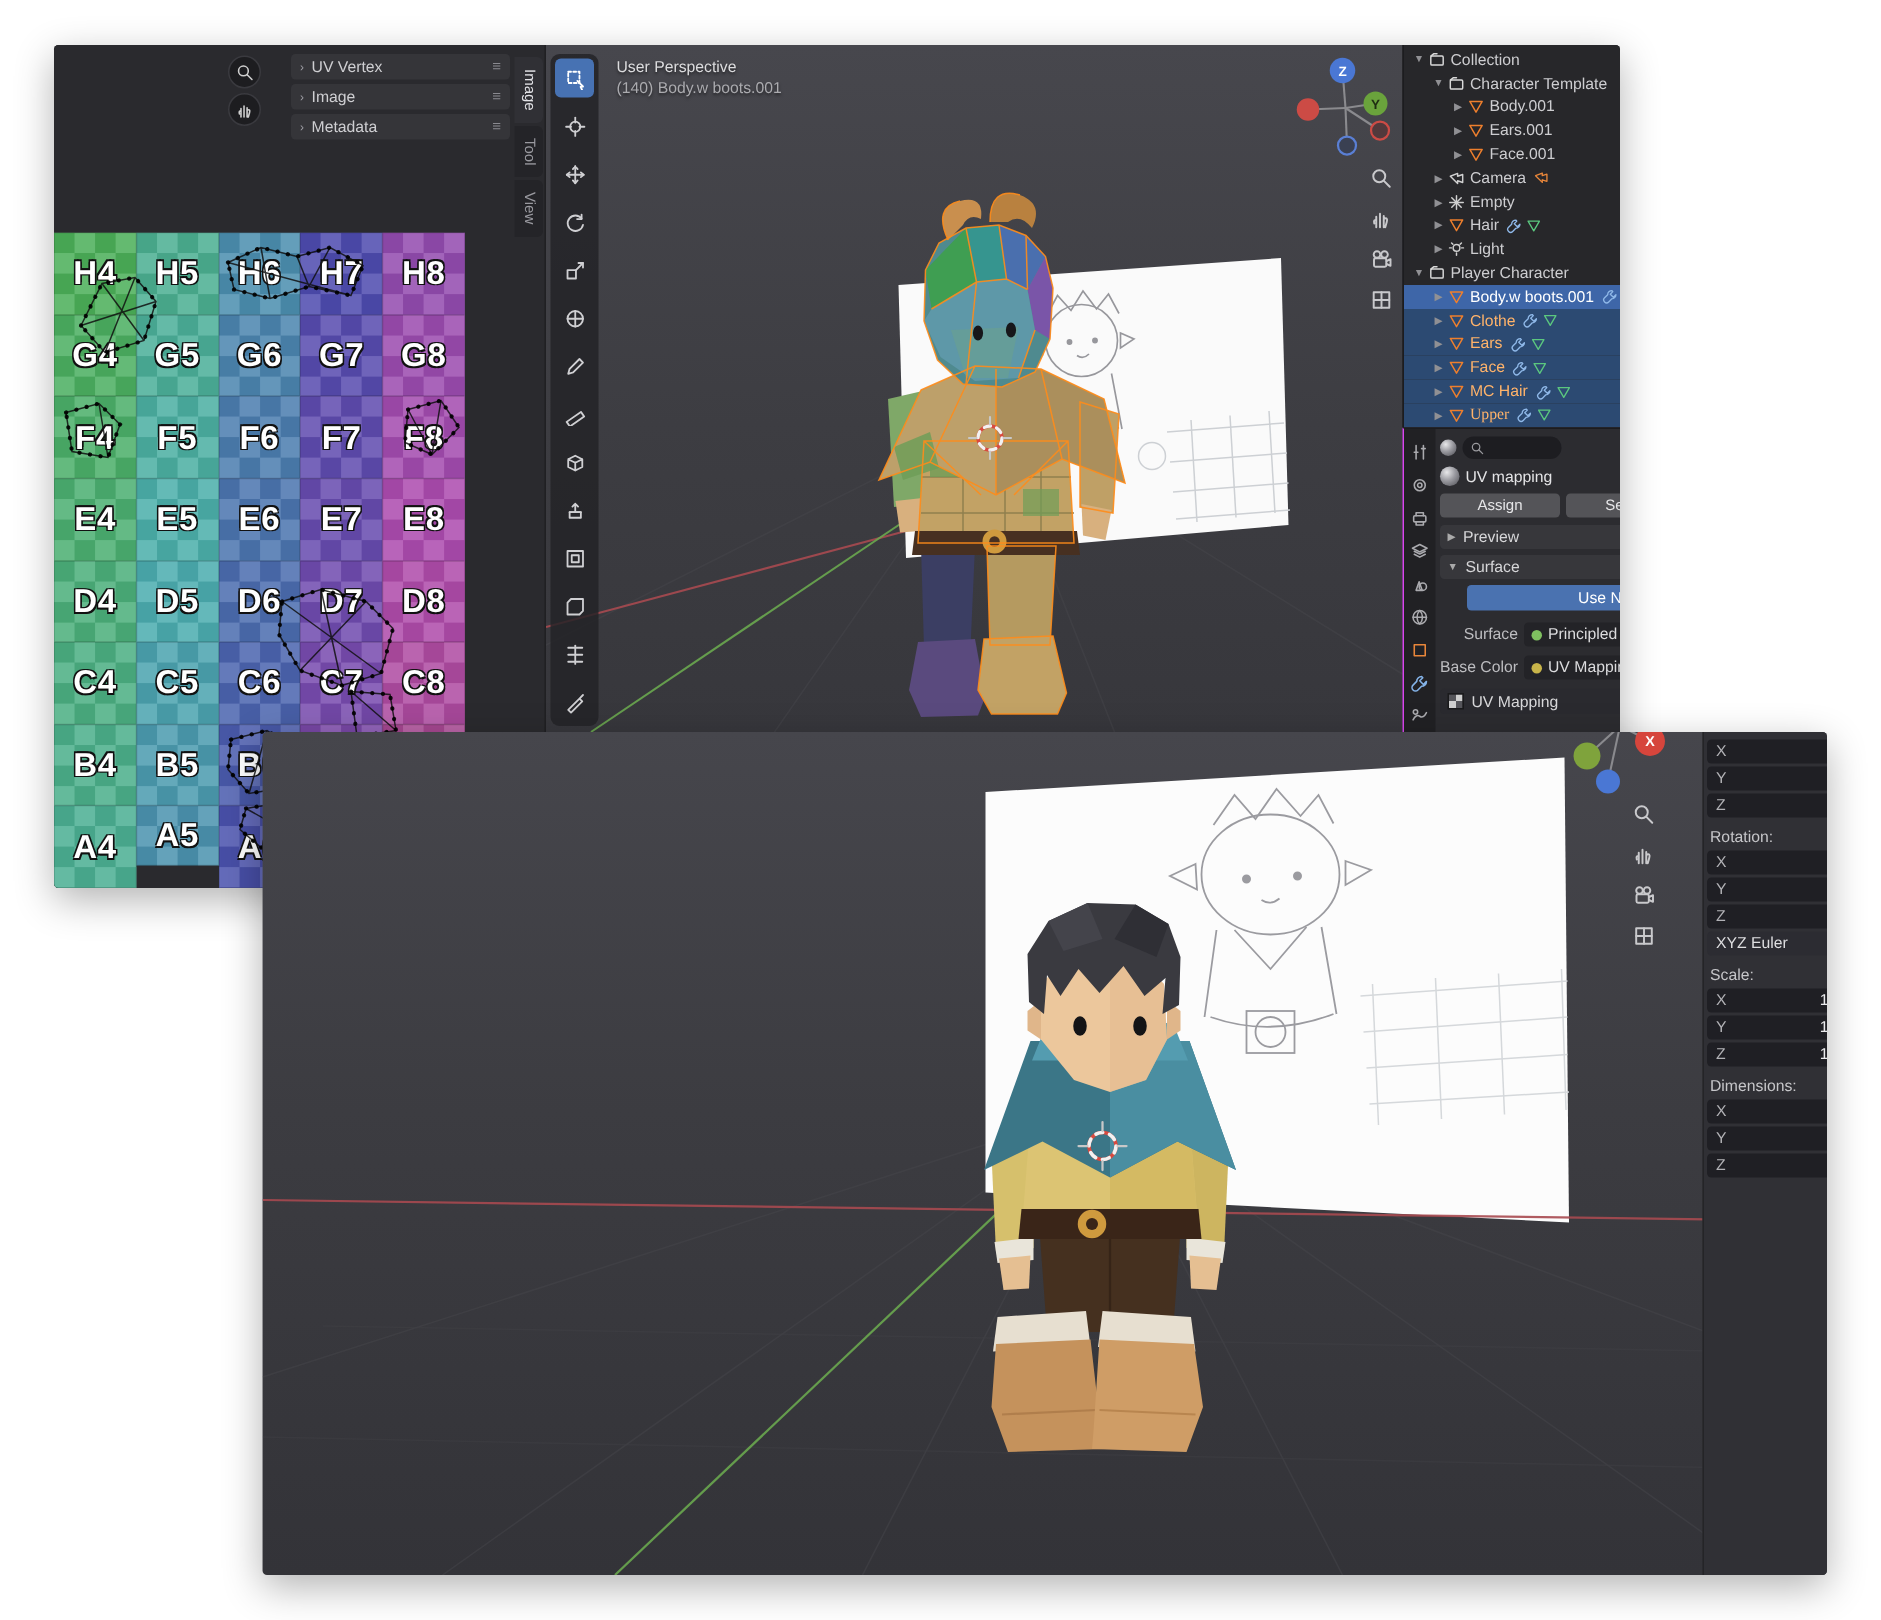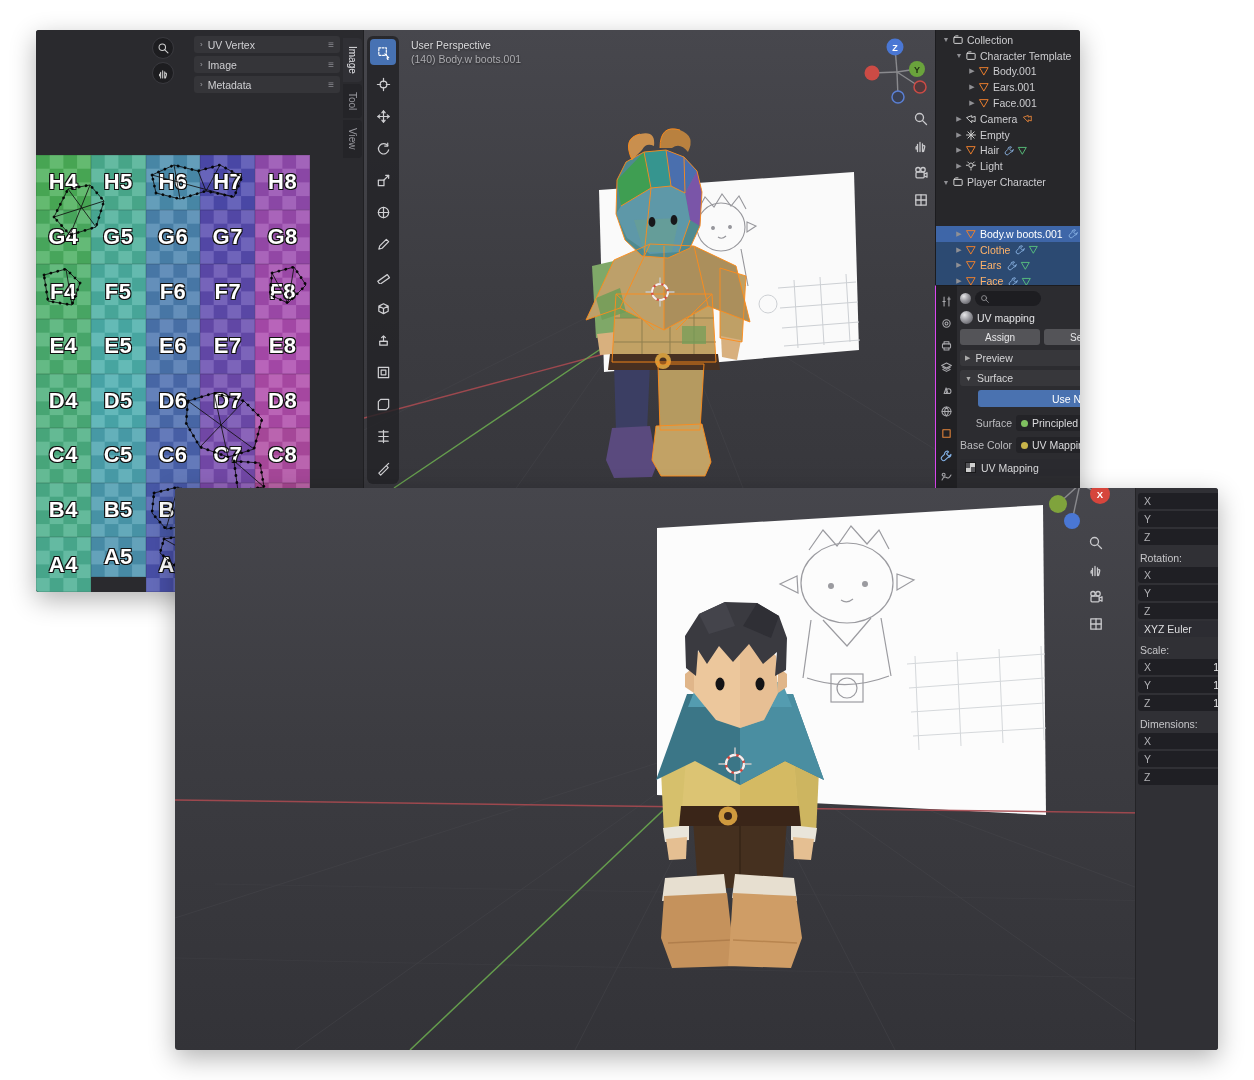"Body.w boots.001" div.ol-row { margin-top: 36px -> none }
